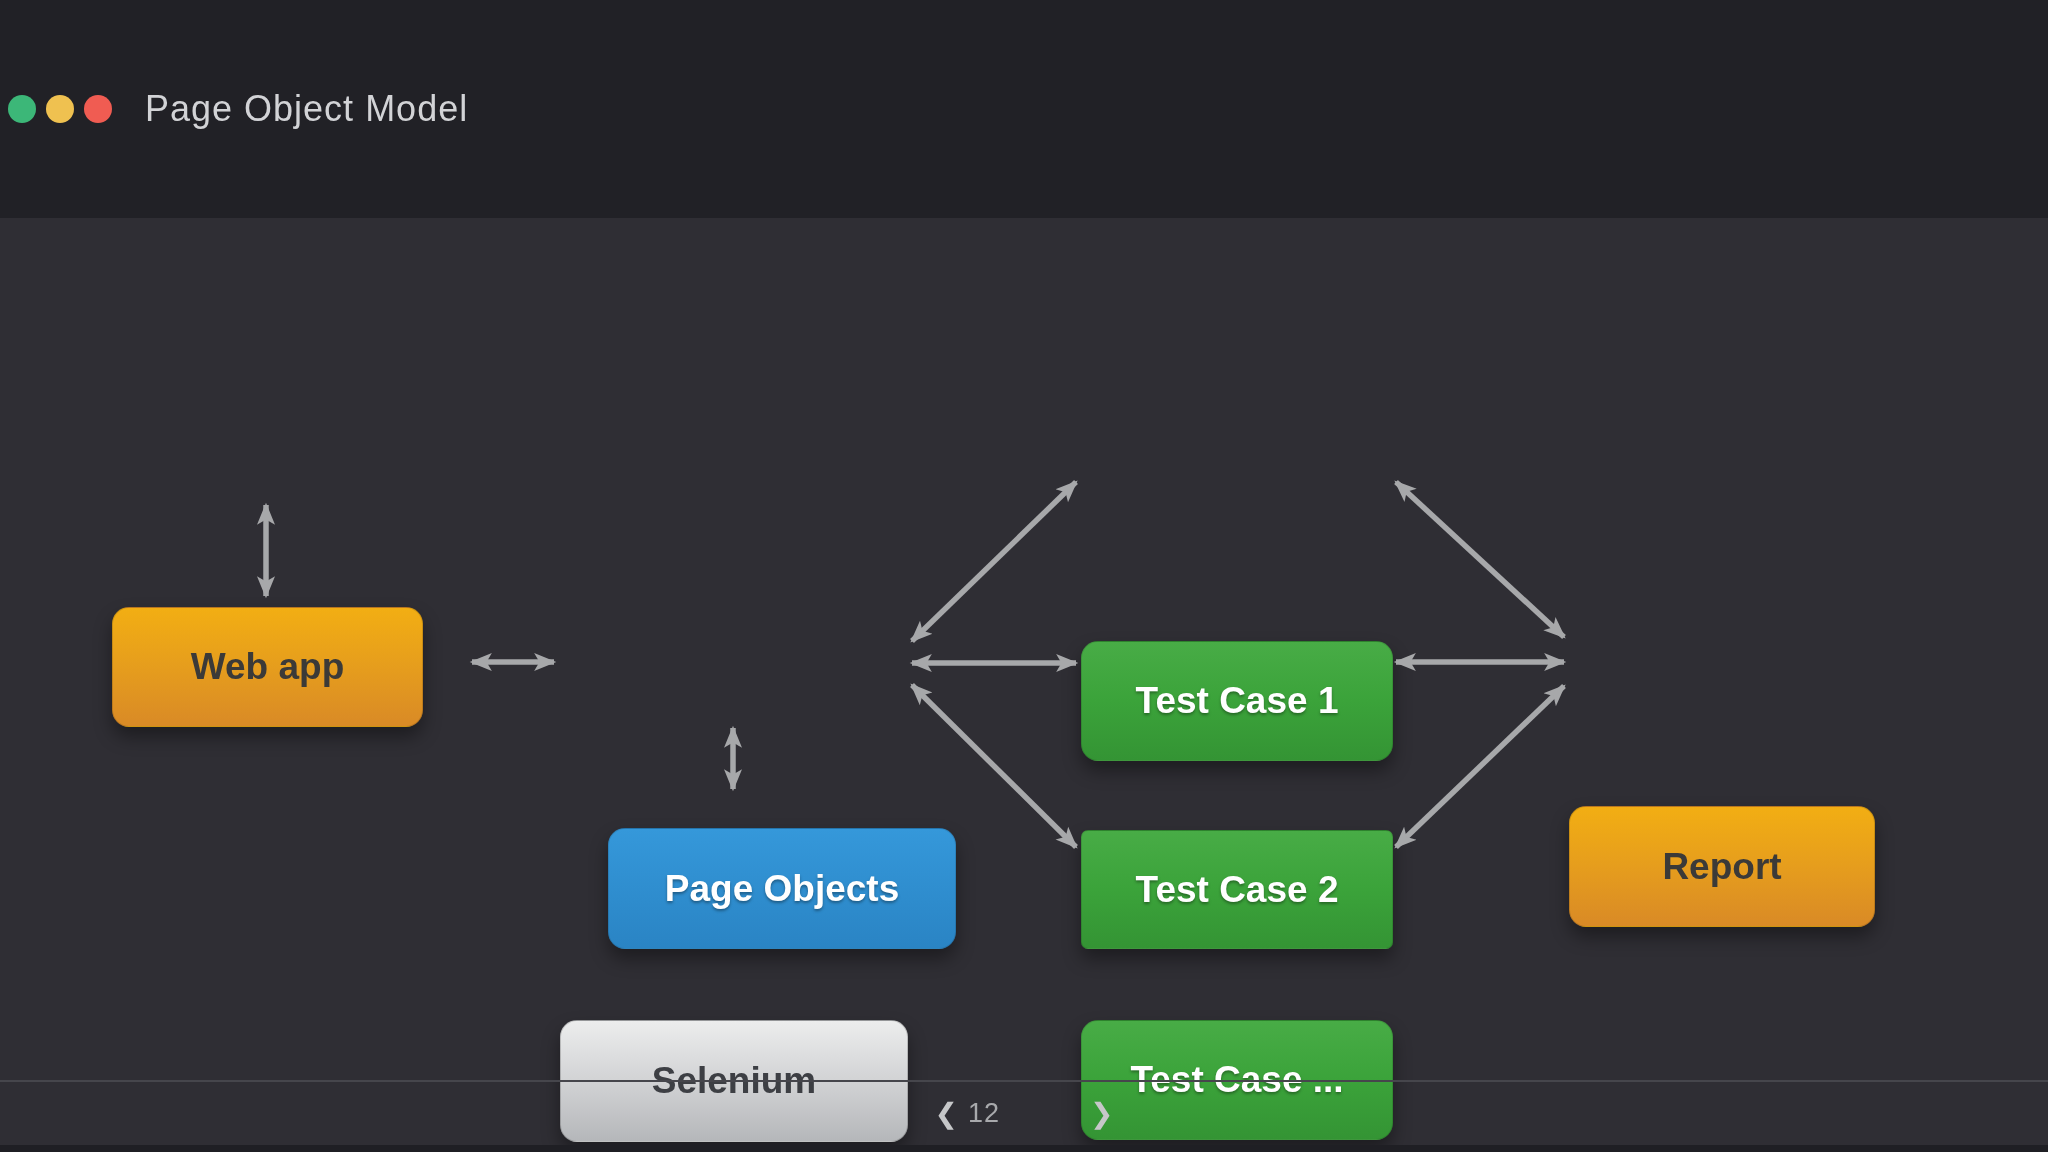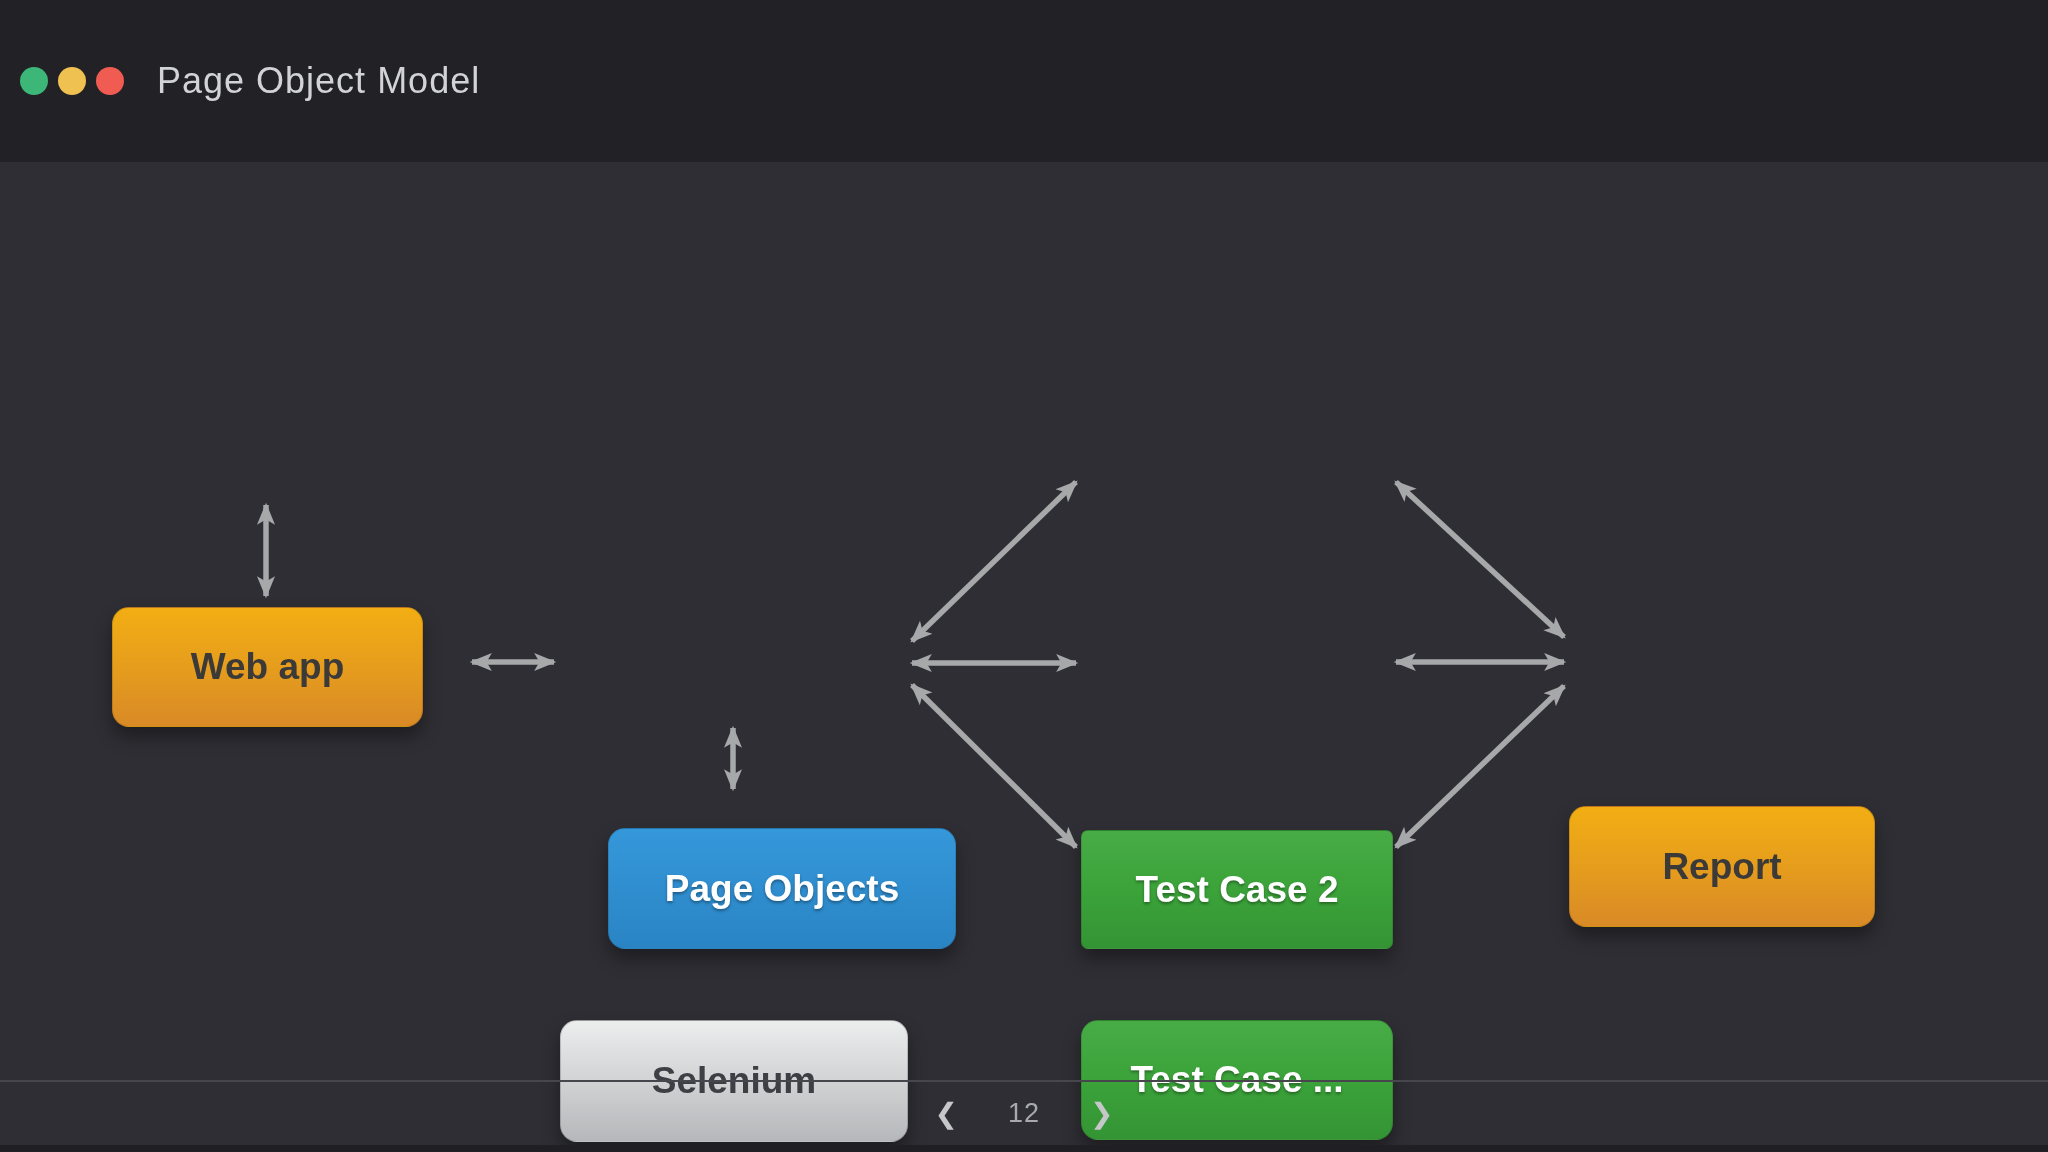"Page Object Model" .titlebar { height: 162px -> 218px; padding-left: 20px -> 8px }
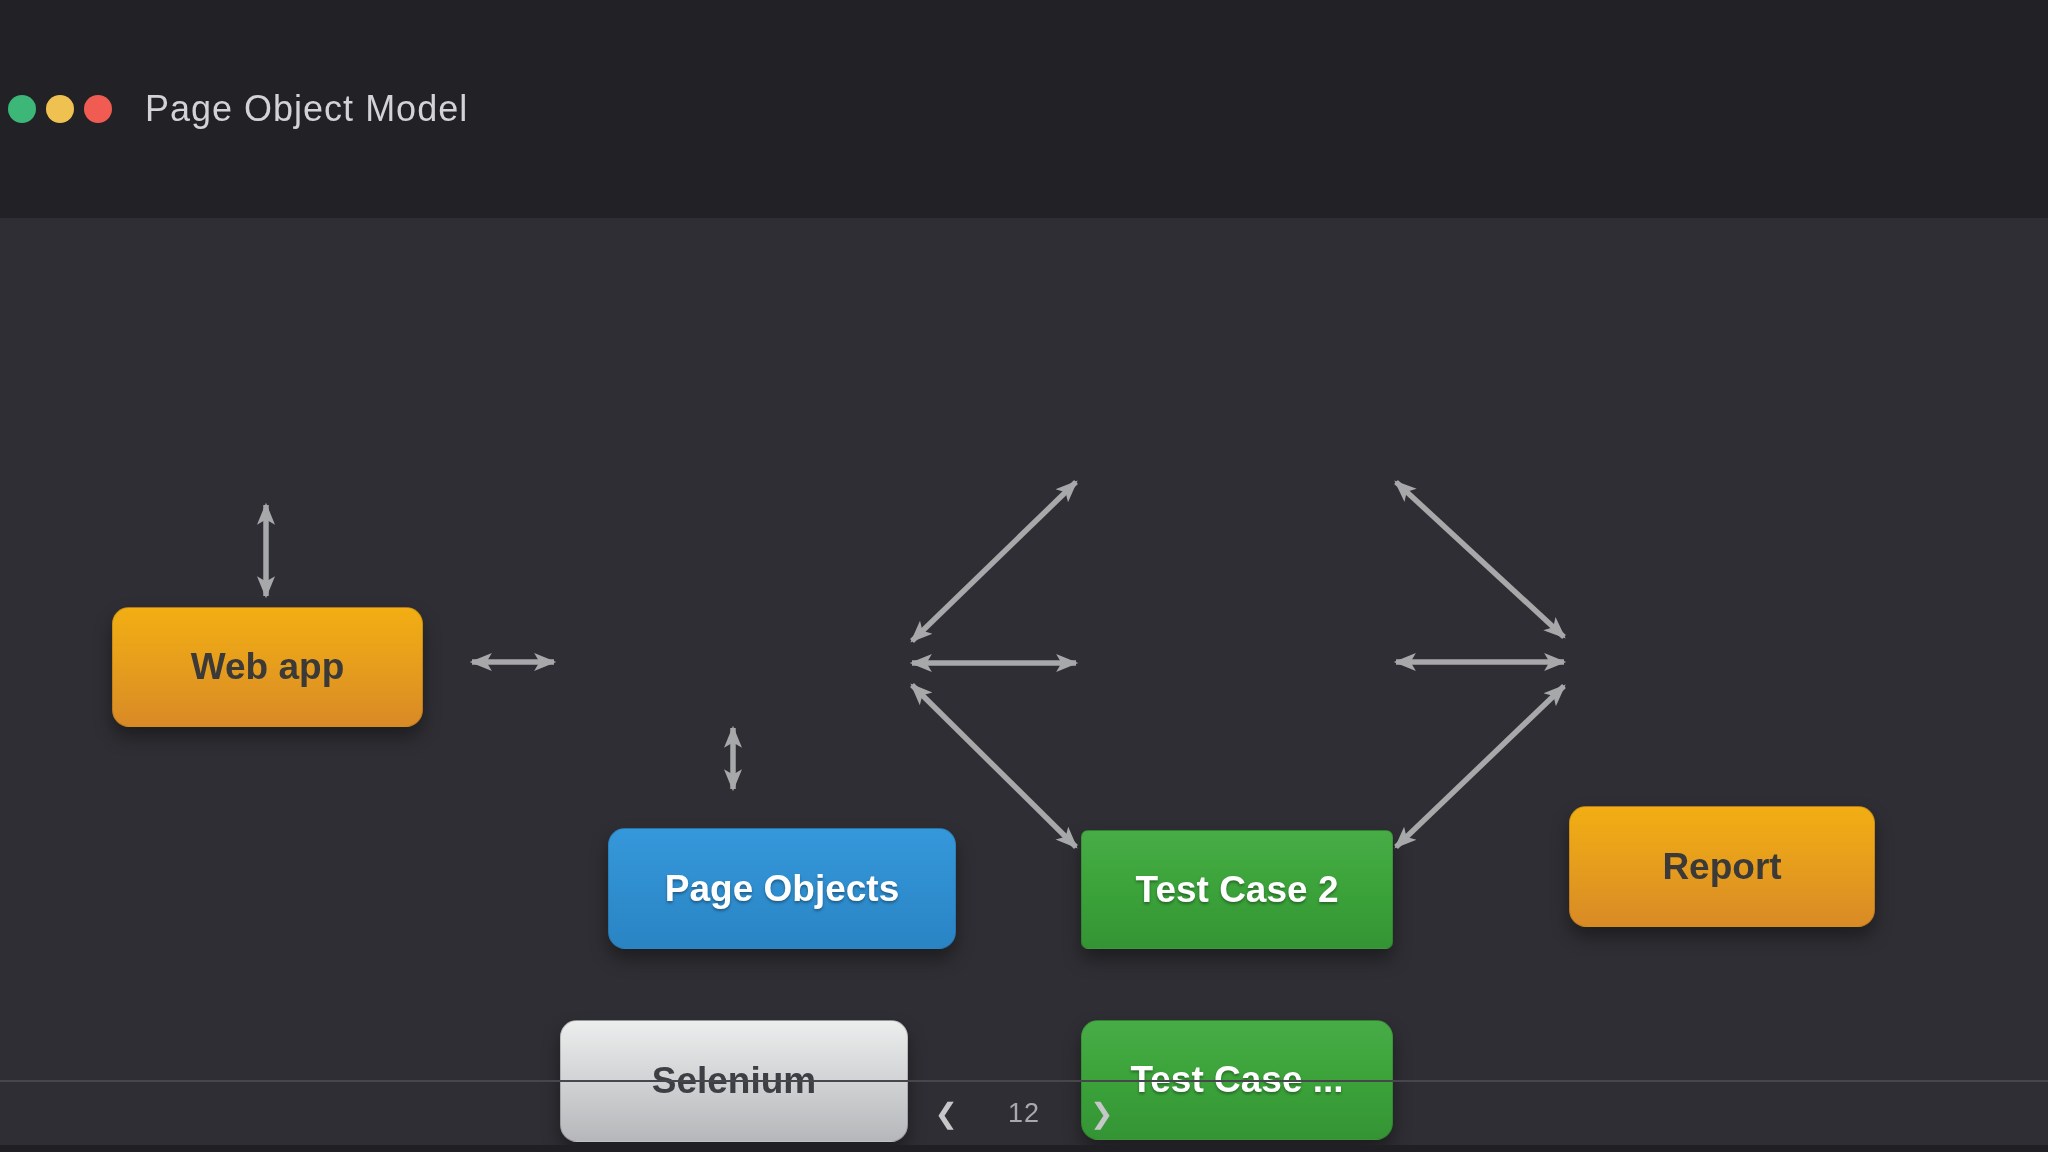"Test Case 1" div.node { html: none -> <div> <span>Test Case 1</span> </div> }
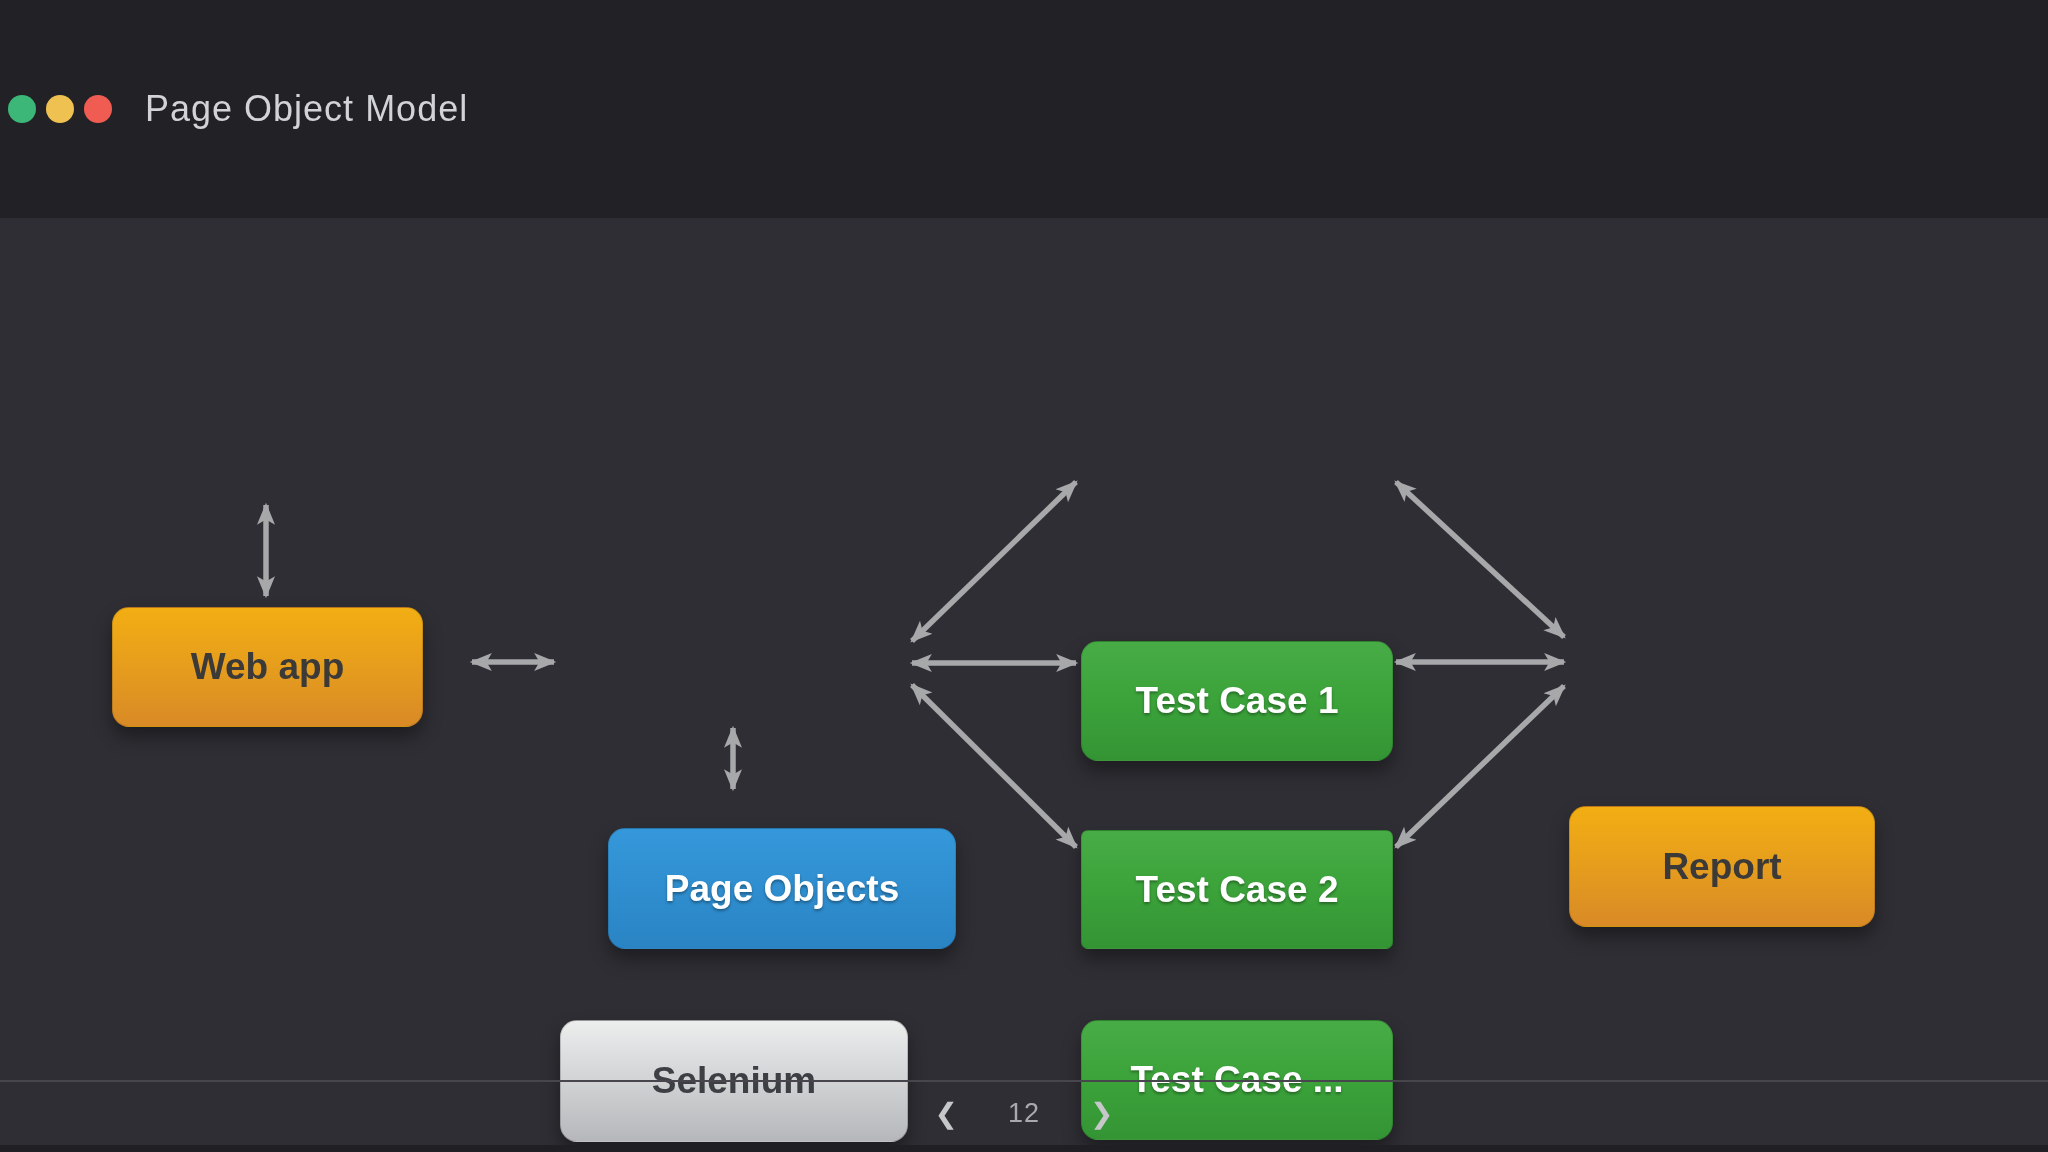"12" .page-number { text-align: center -> none }
